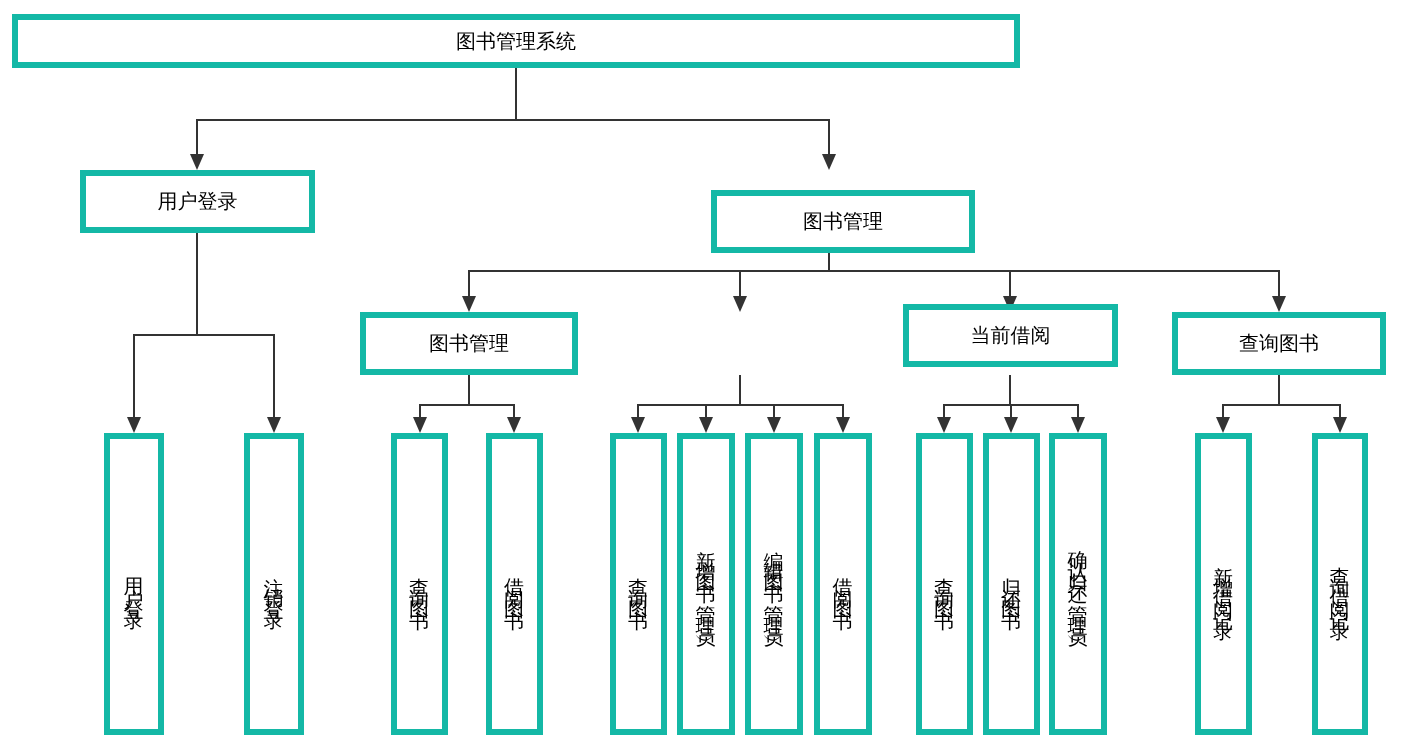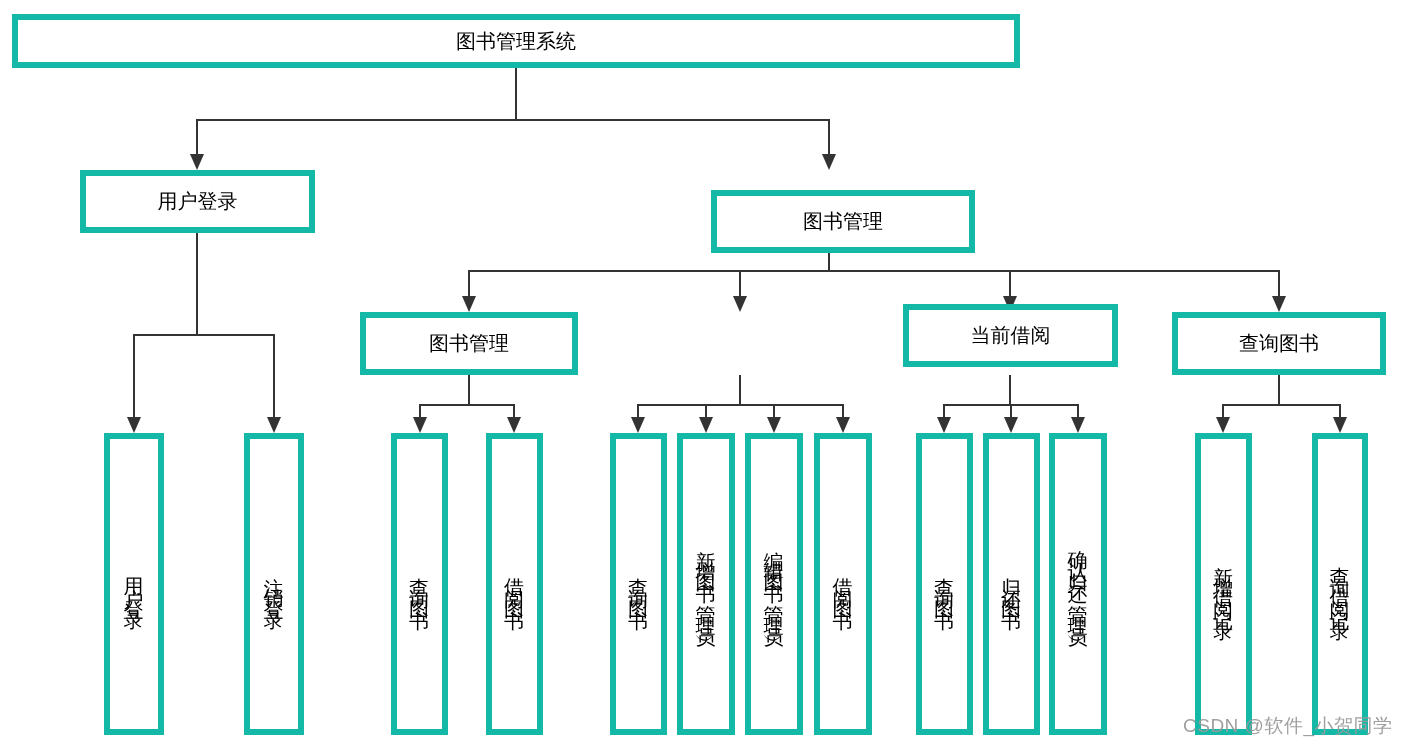"CSDN @软件_小贺同学" div { html: <div>CSDN @软件_小贺同学</div> -> none }
